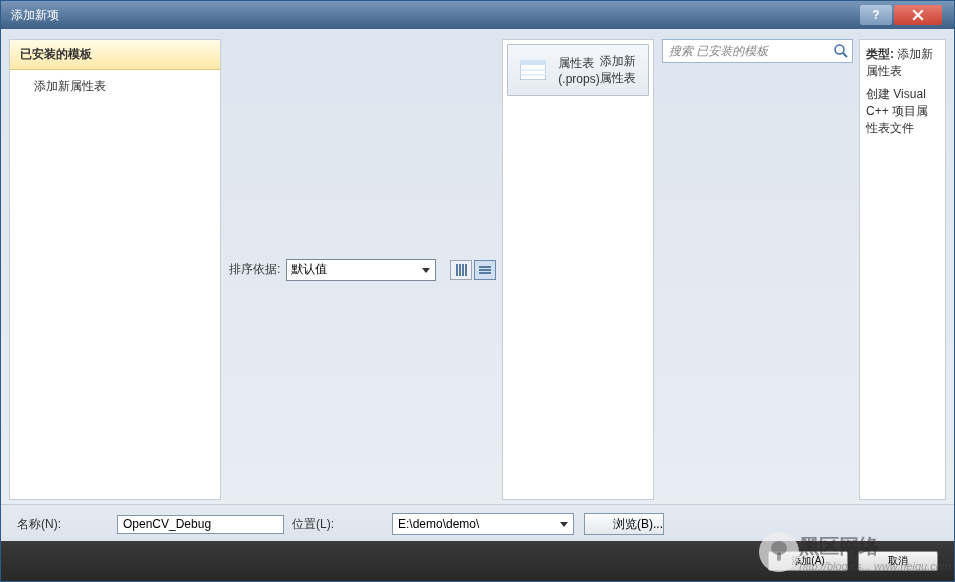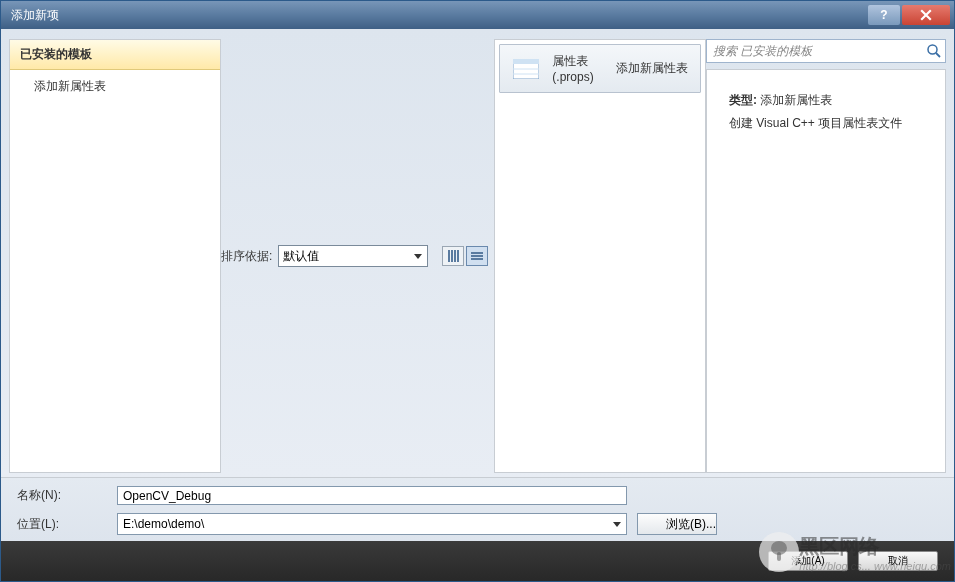"添加新项" .titlebar { padding: 0 4px 0 10px -> 0 12px 0 10px }
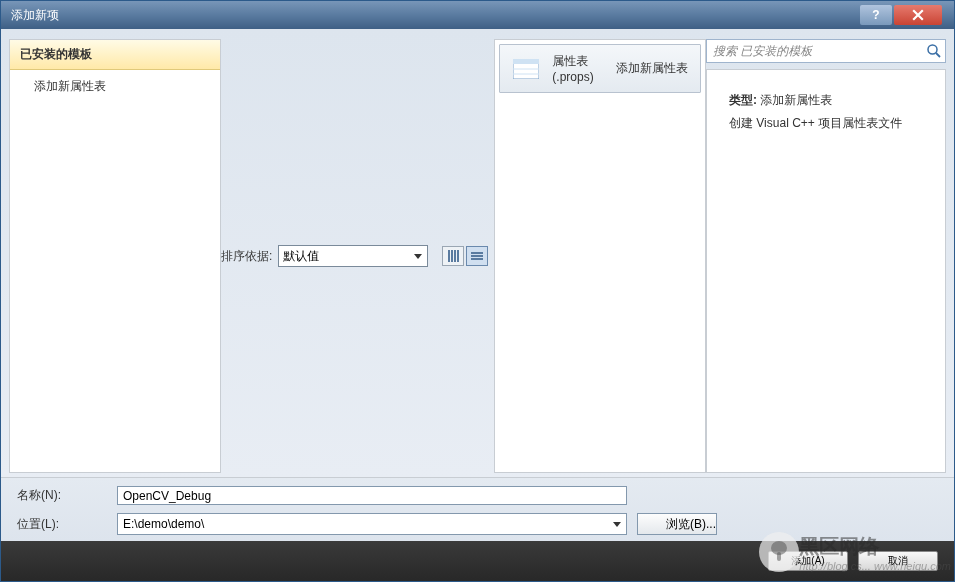"已安装的模板" .upper { gap: none -> 8px }
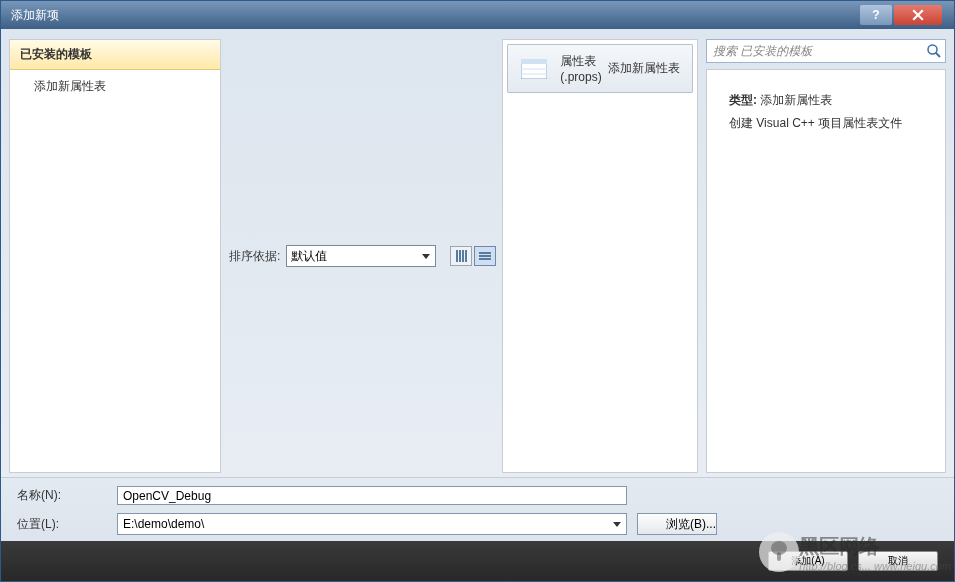"搜索 已安装的模板" .right-pane { flex-direction: column -> row; width: 240px -> 284px }
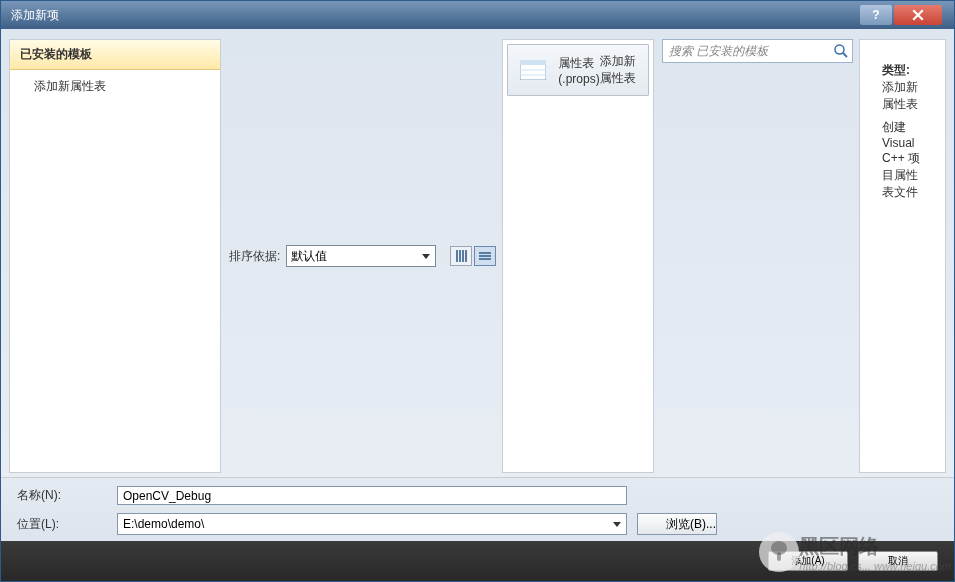"类型: 添加新属性表" .details { padding: 22px -> 6px }
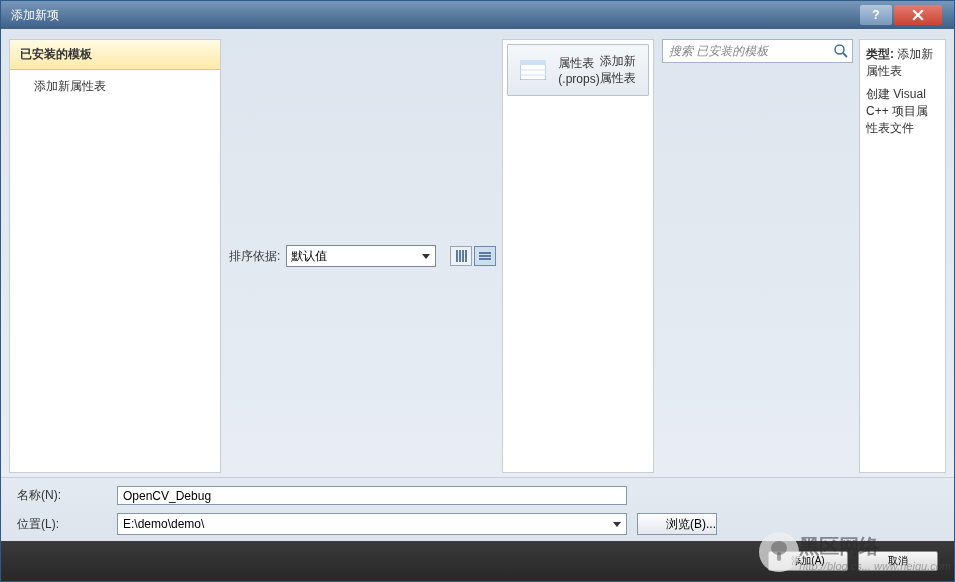"名称(N):" .lower-form { flex-direction: column -> none }
